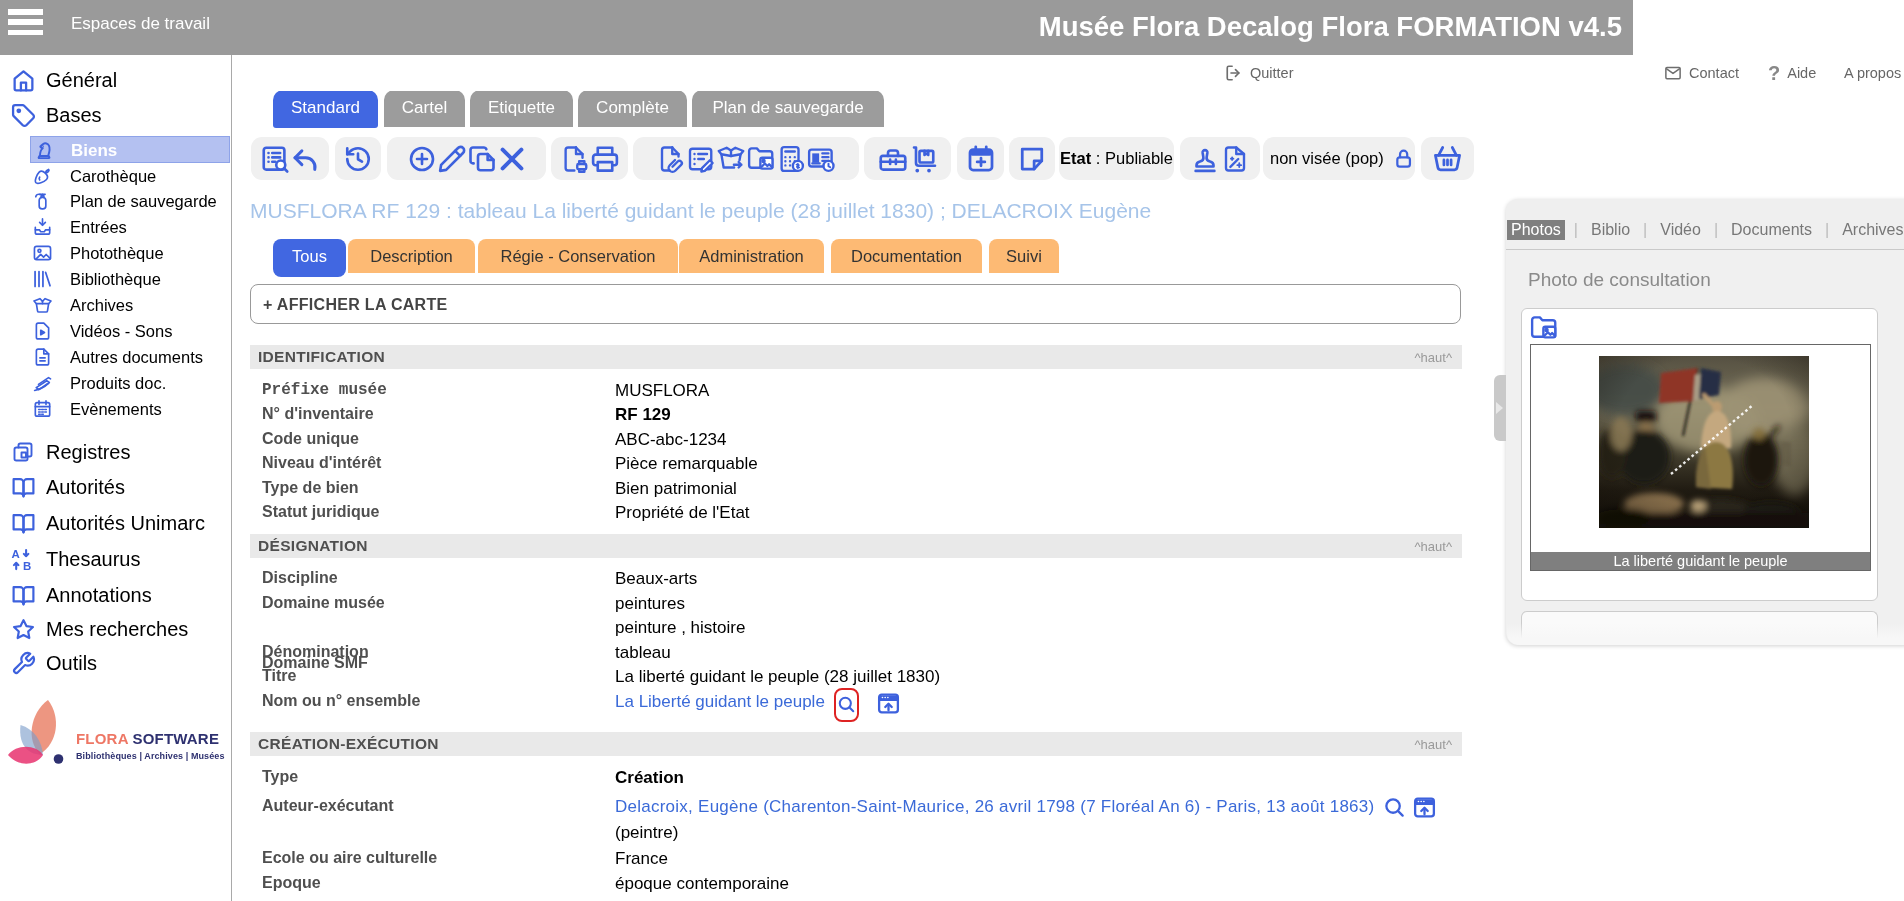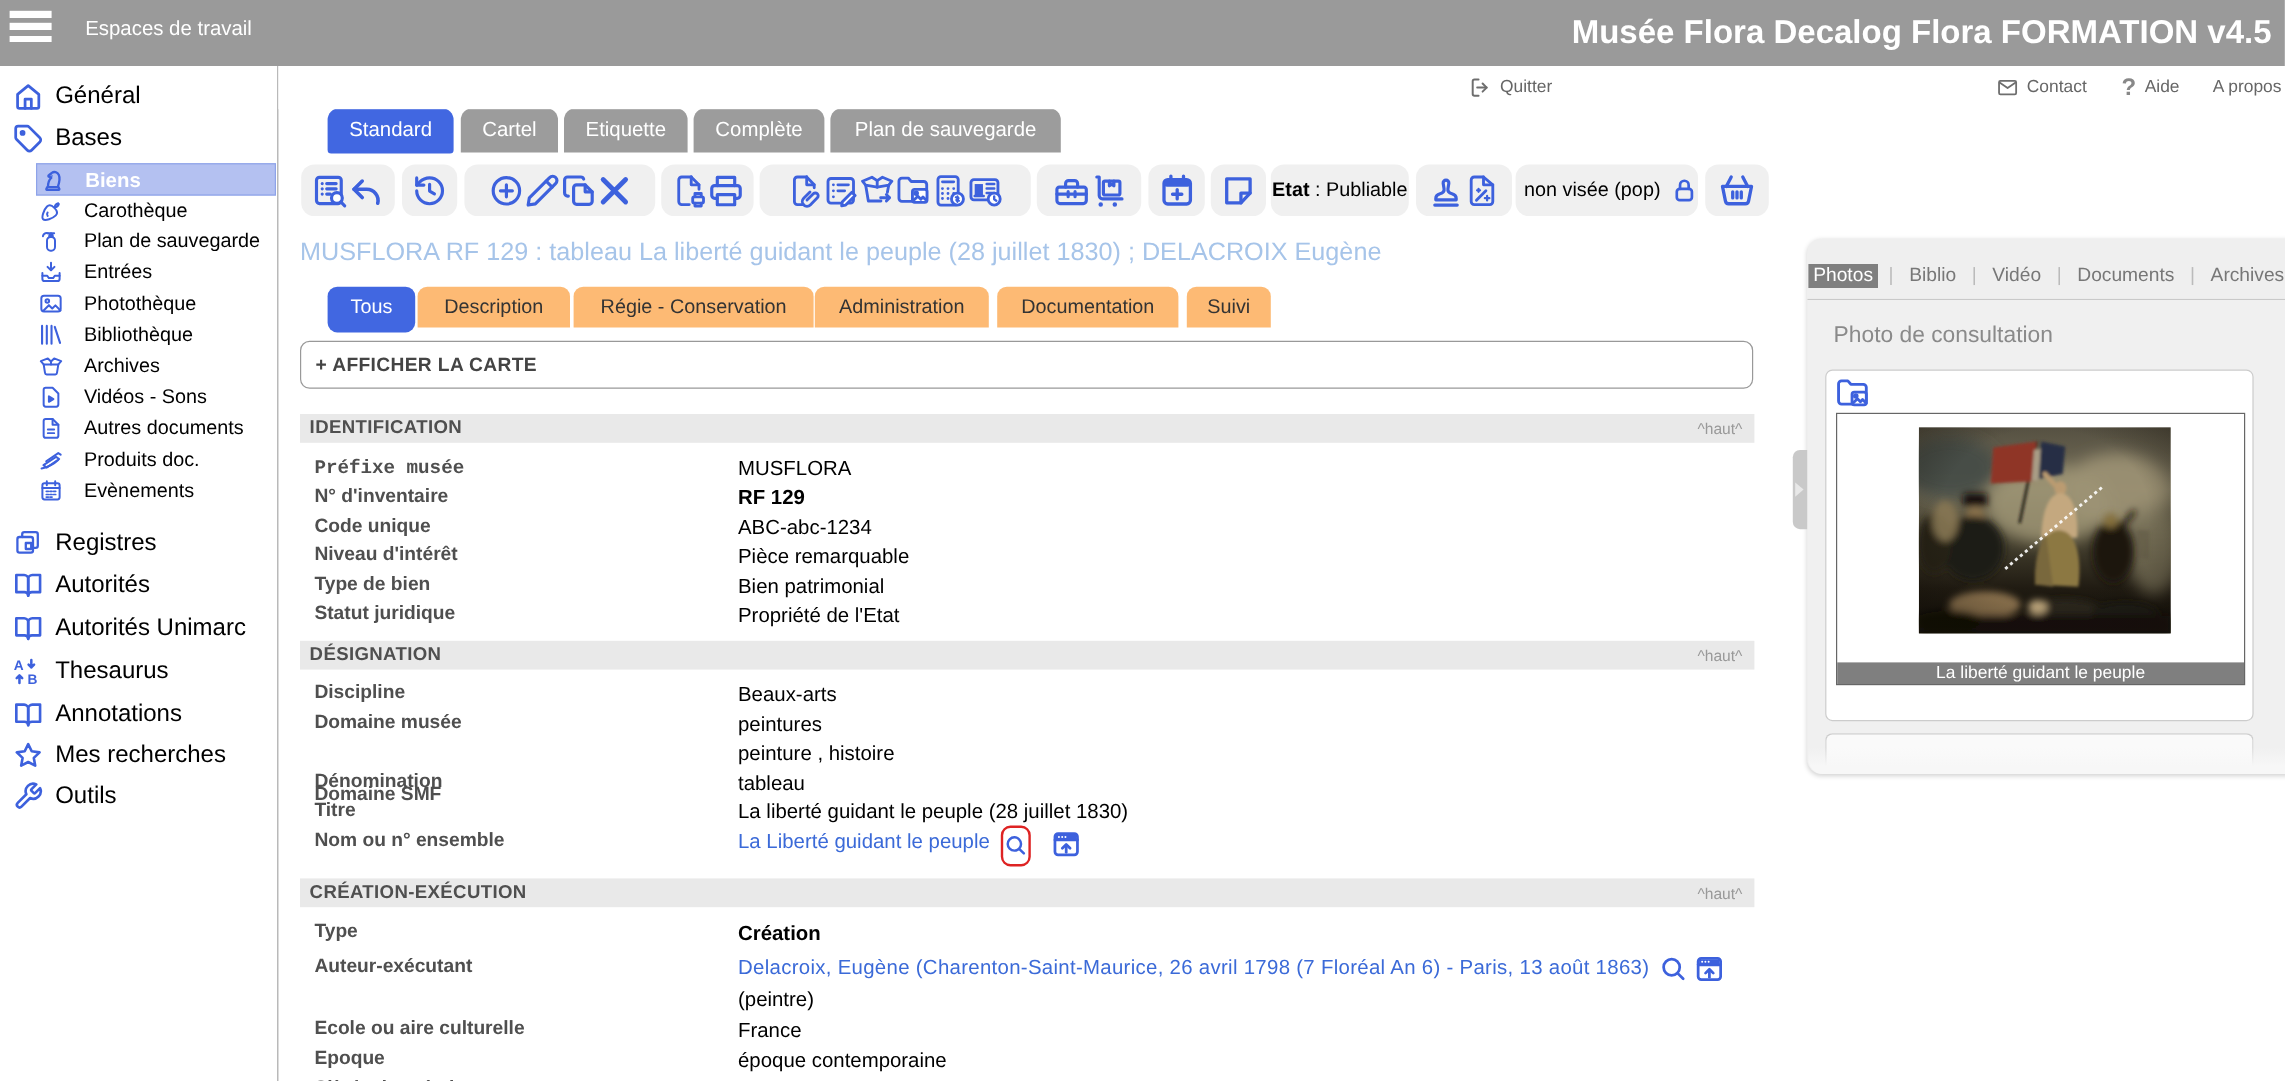"Espaces de travail" #topbar { width: 1904px -> 1633px }
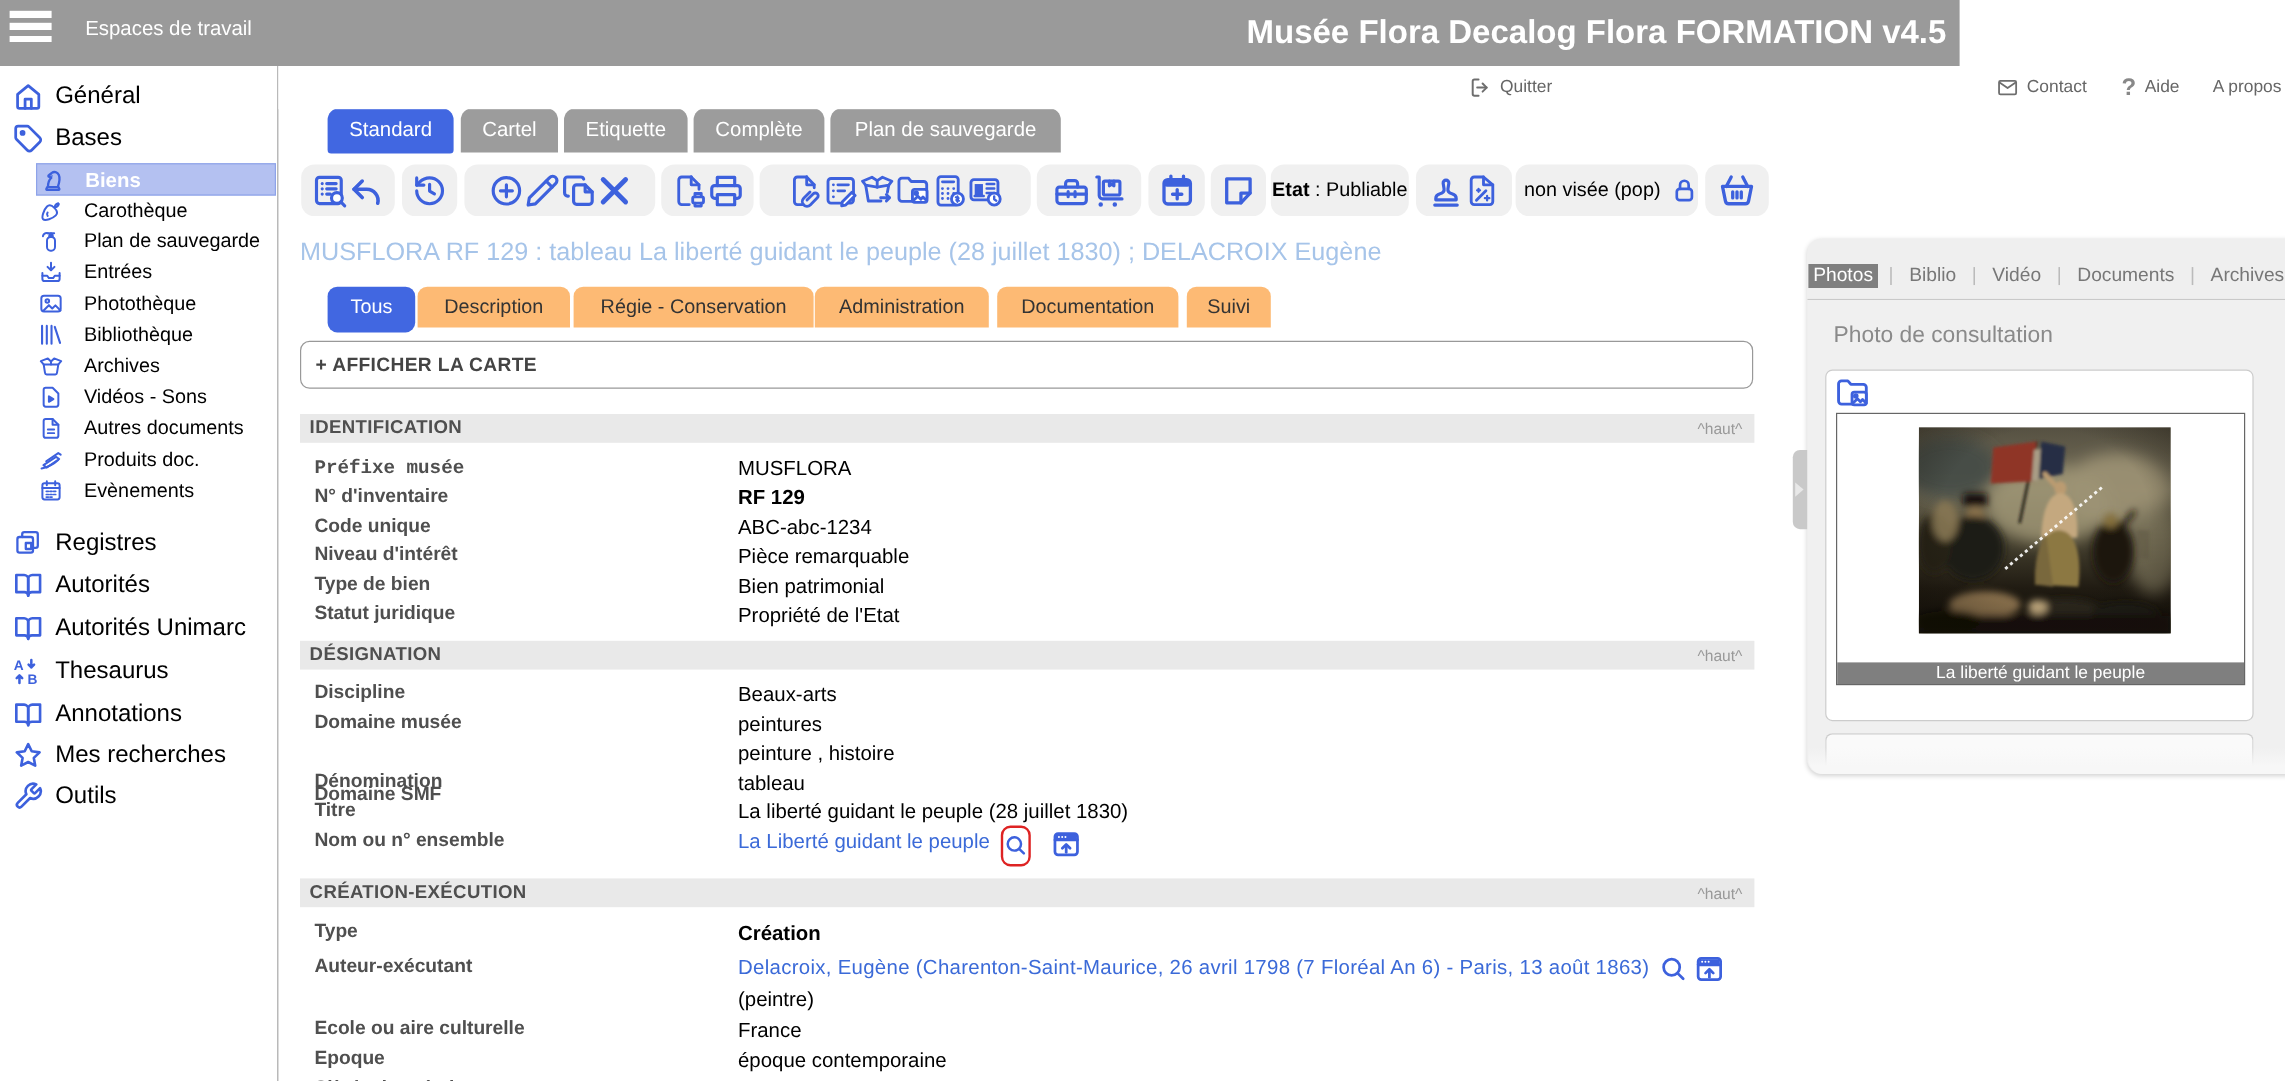"FLORA SOFTWARE" div { html: none -> <div> <svg> <path></path> <path></path> <path></path> <circle></circle> </svg> <div> <div><span>FLORA</span> <span>SOFTWARE</span></div> <div>Bibliothèques | Archives | Musées</div> </div> </div> }
